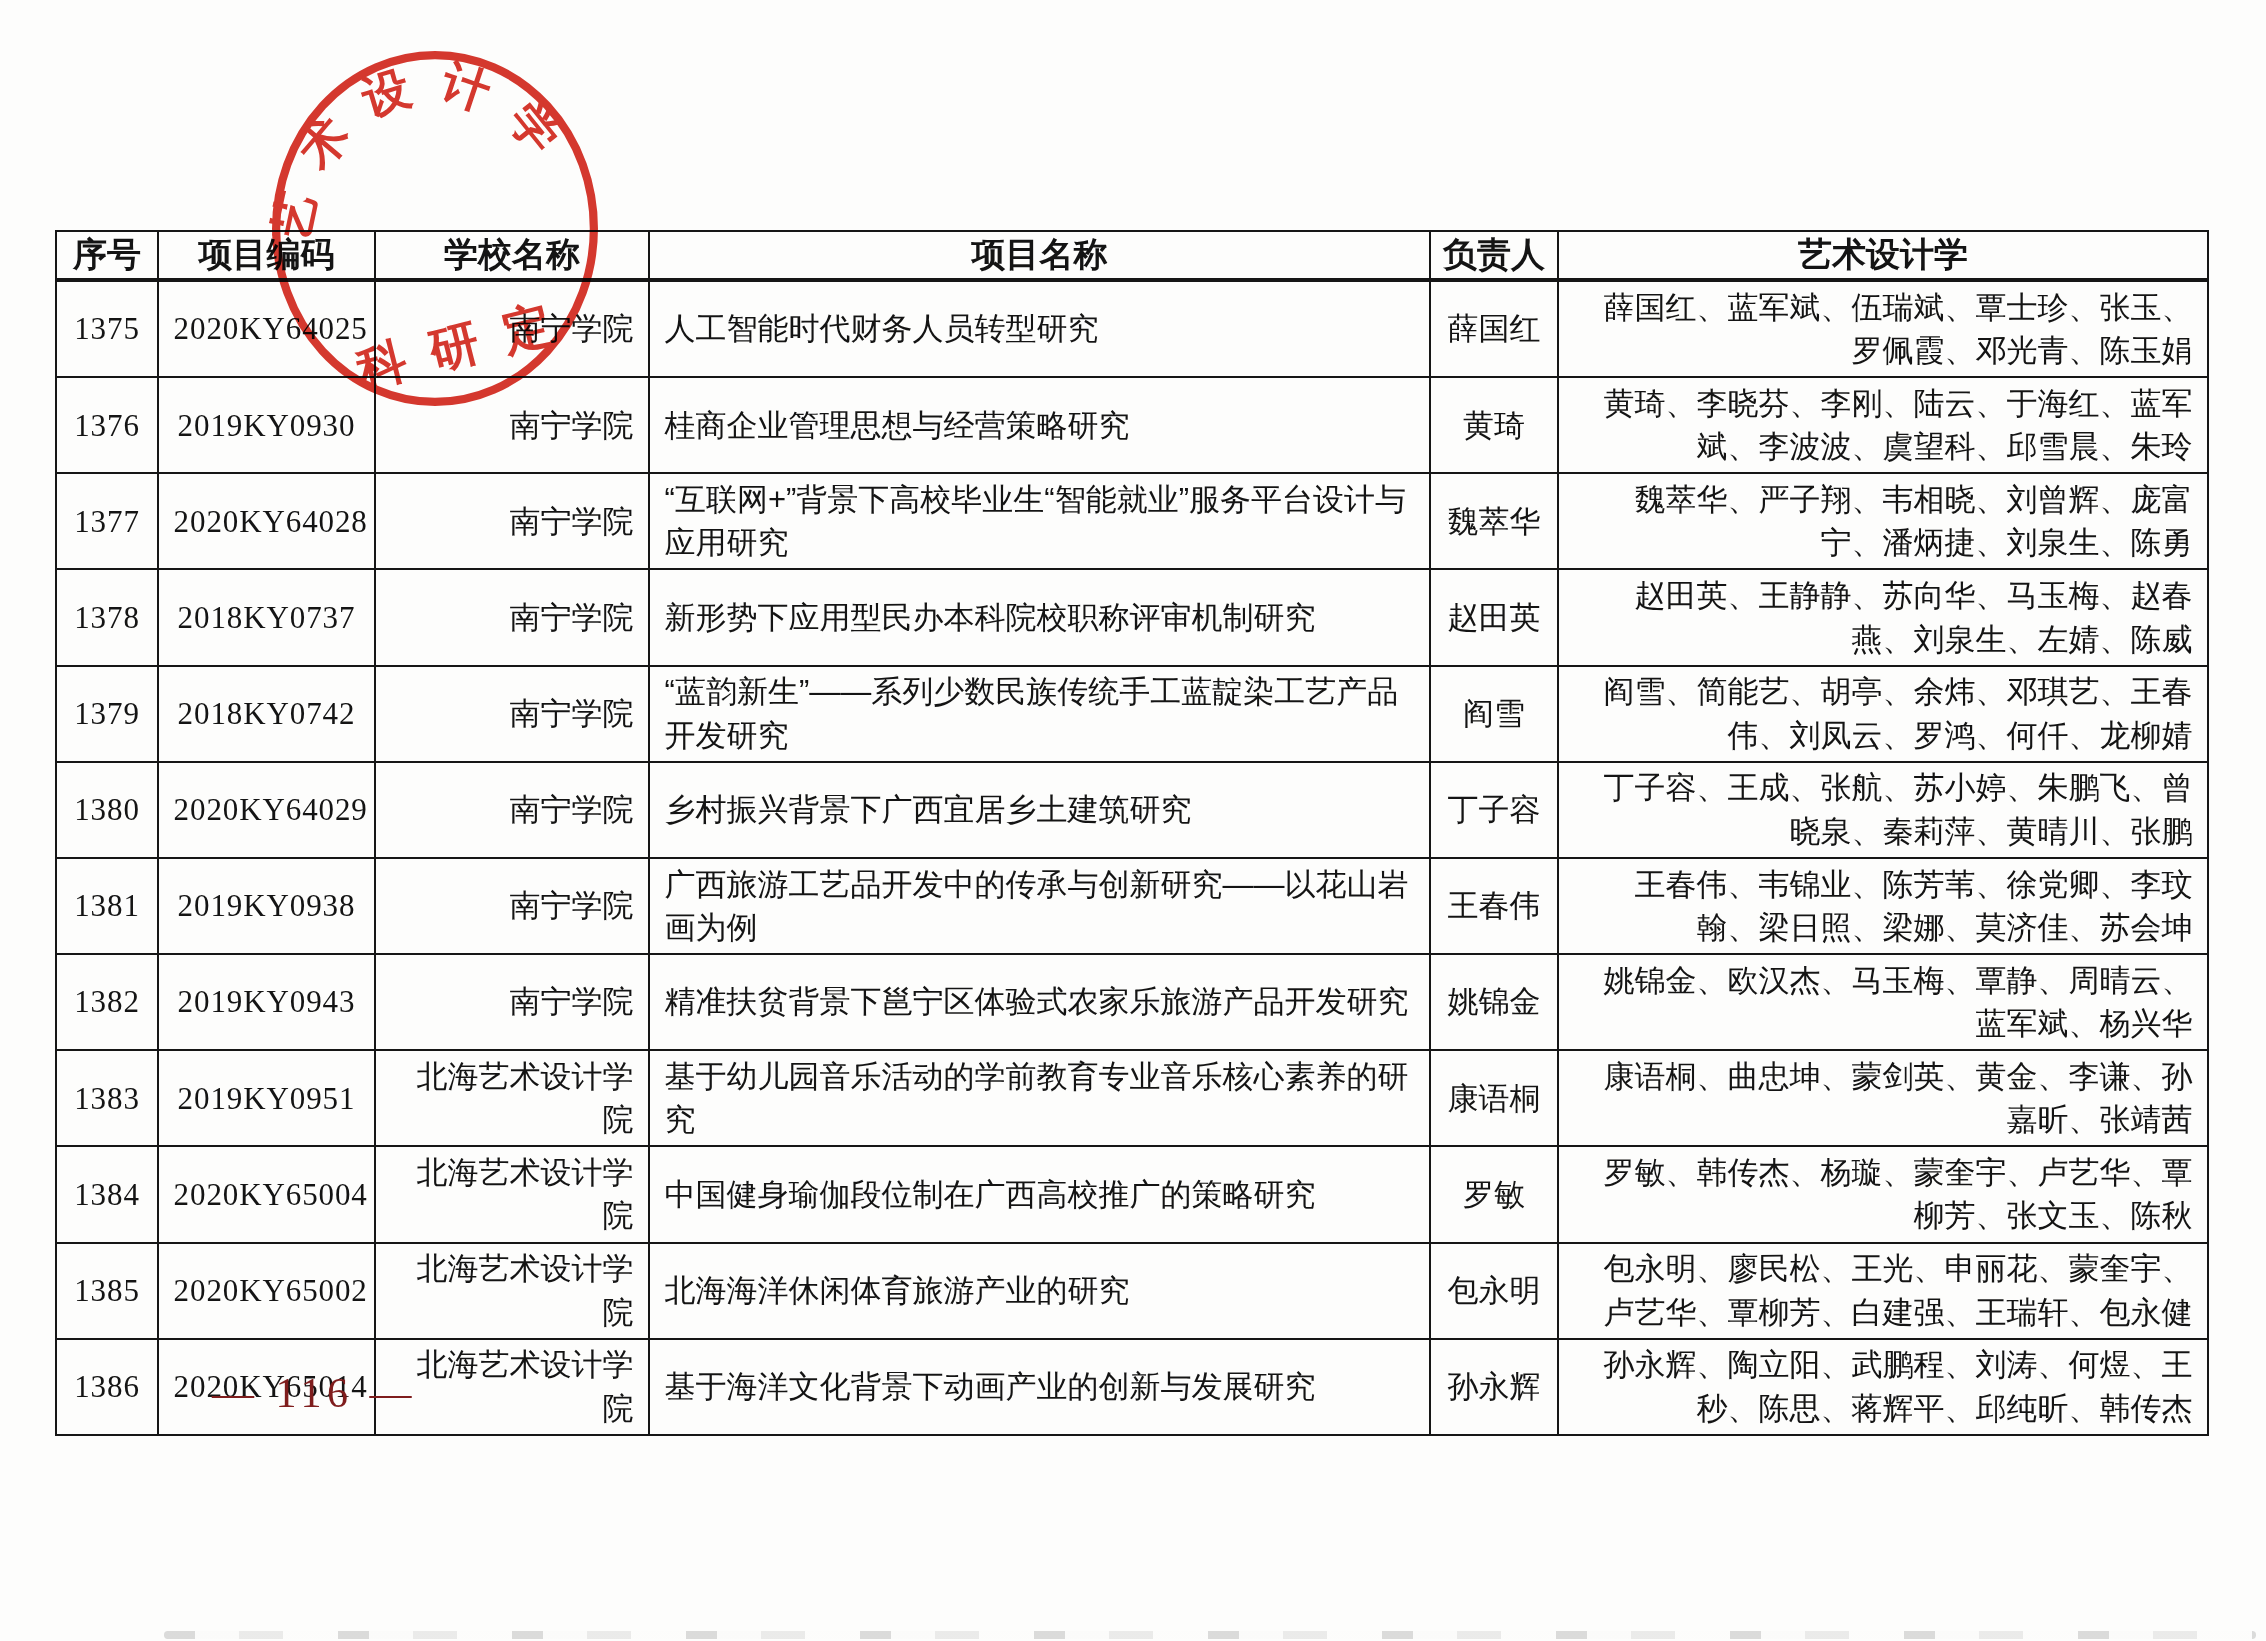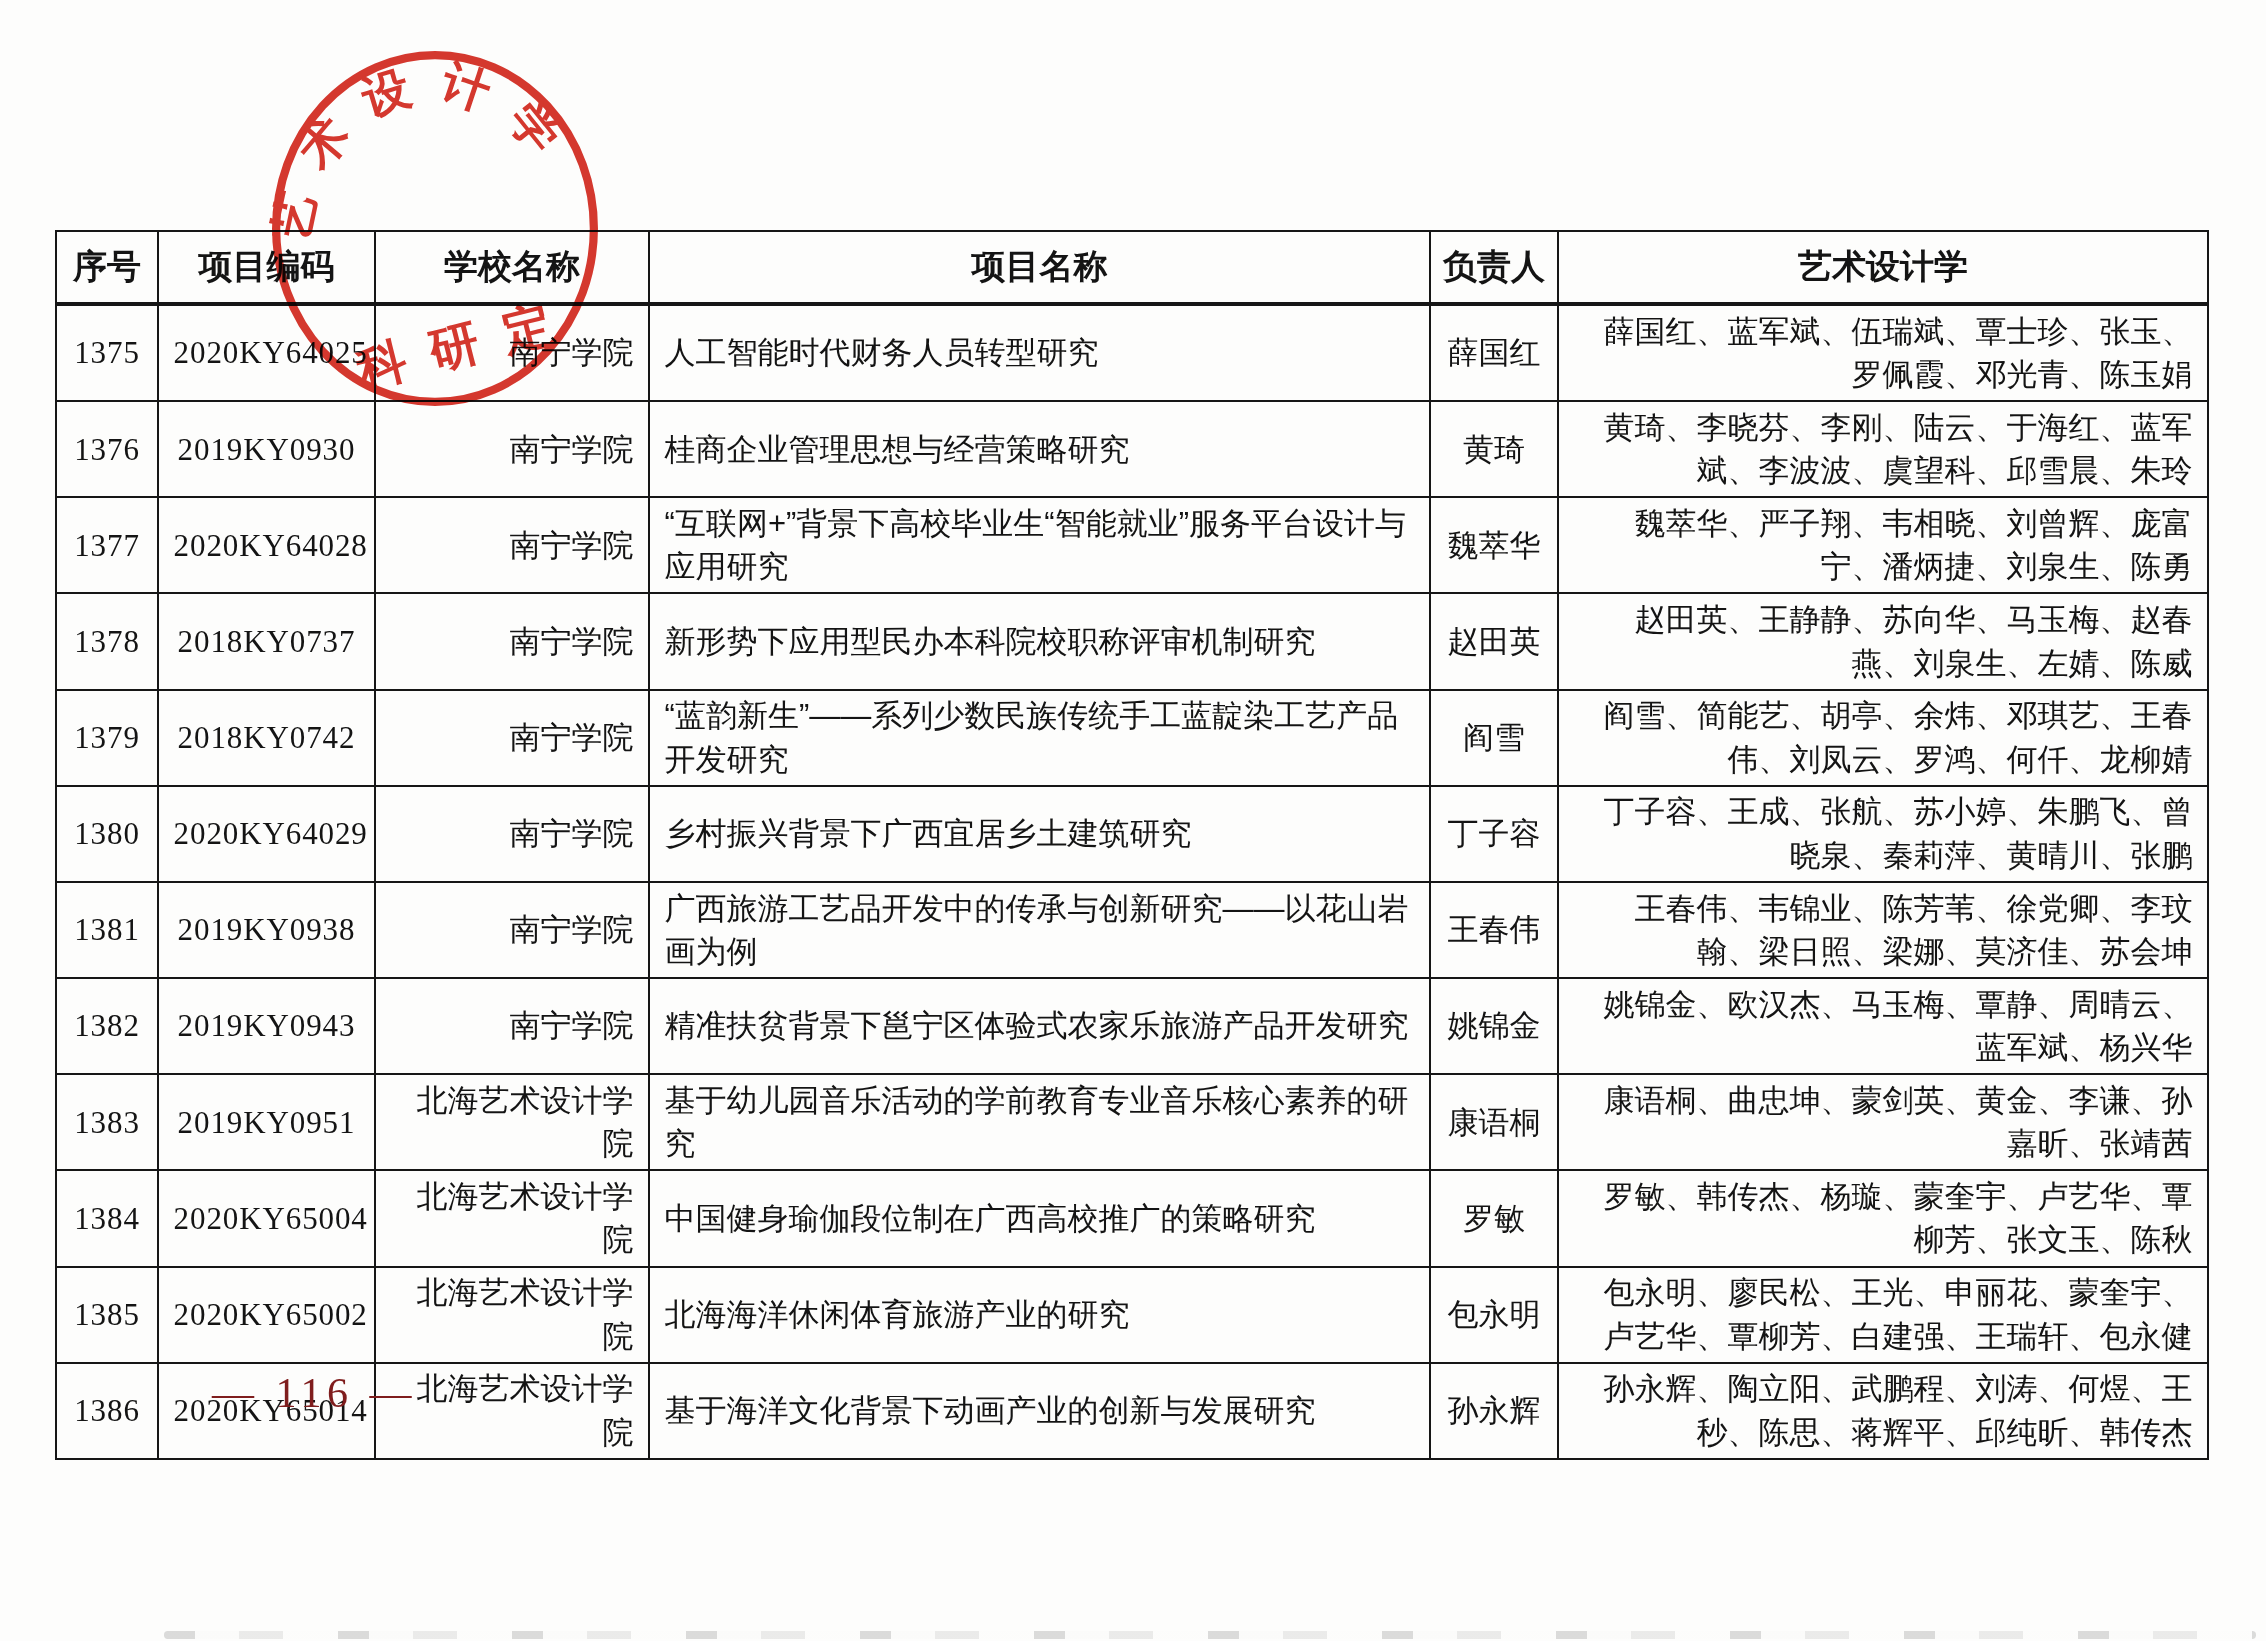"序号" table.projects thead th { padding: 12px -> 0 }
